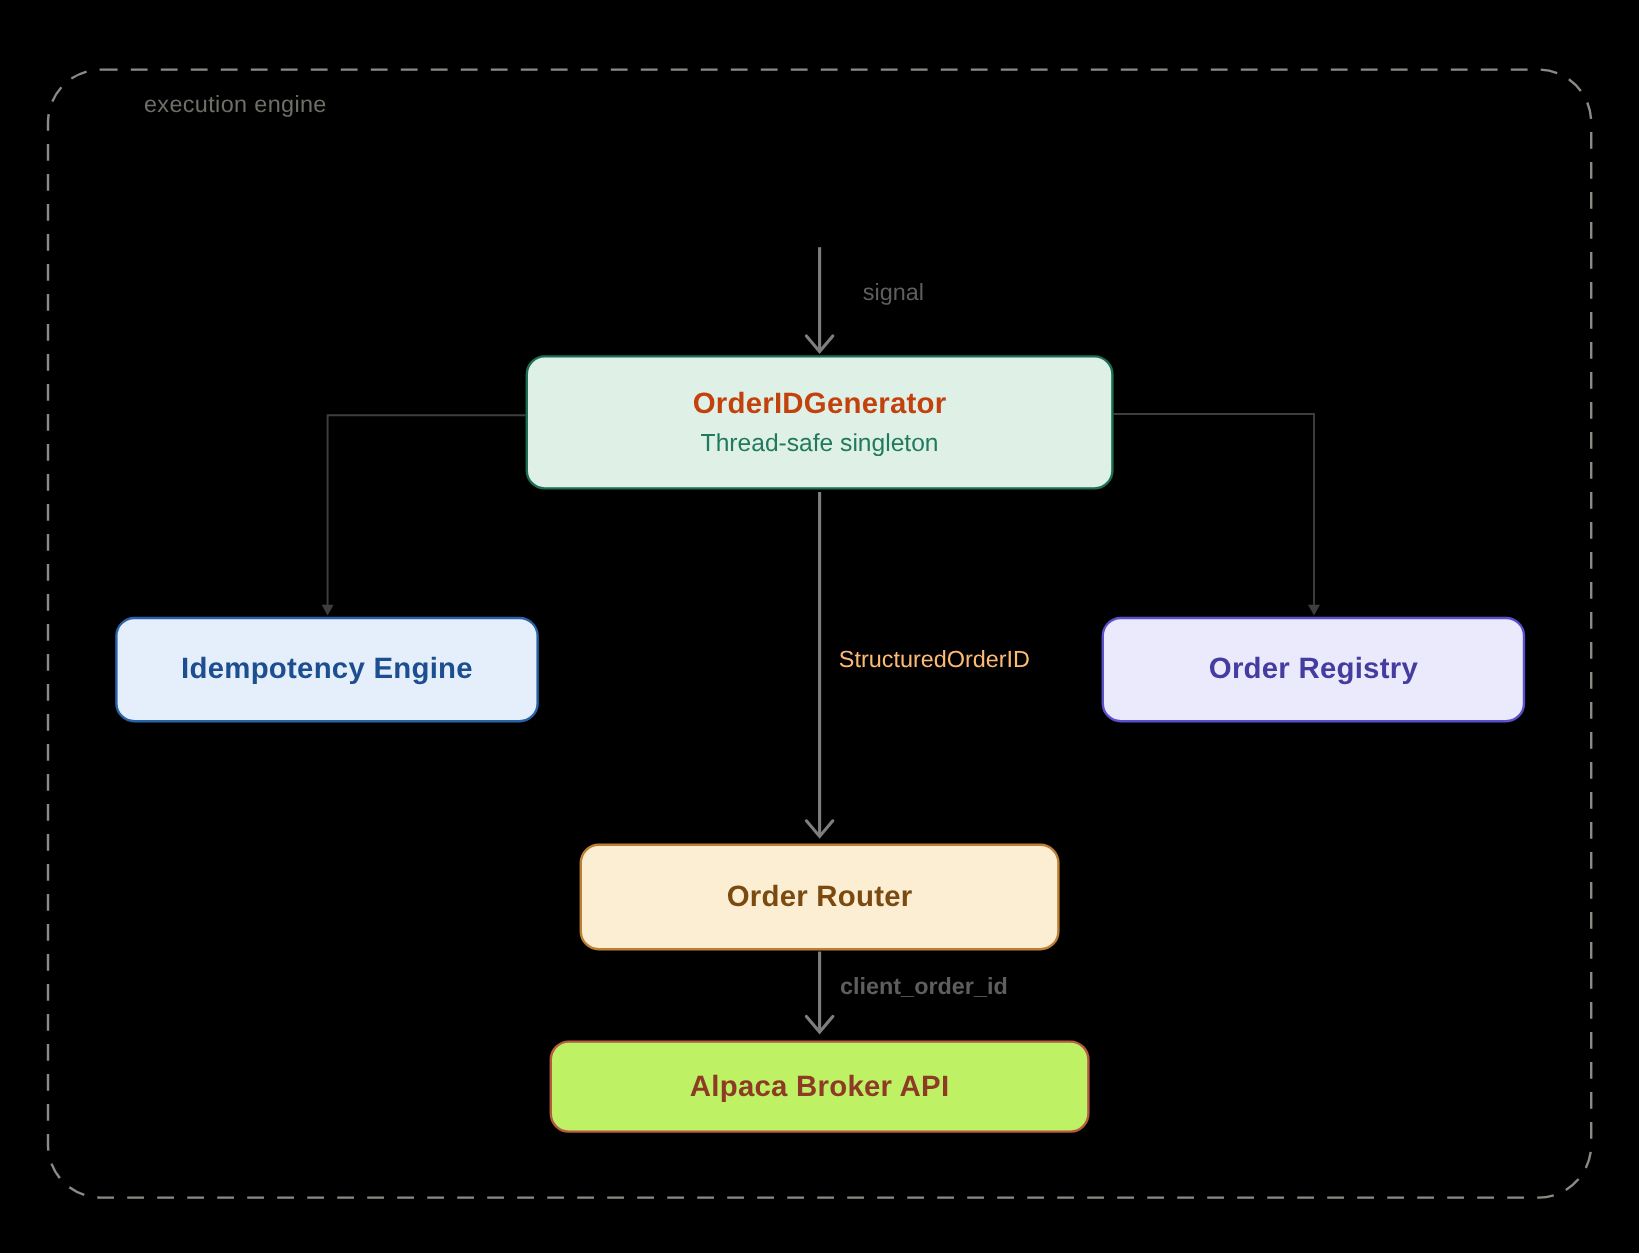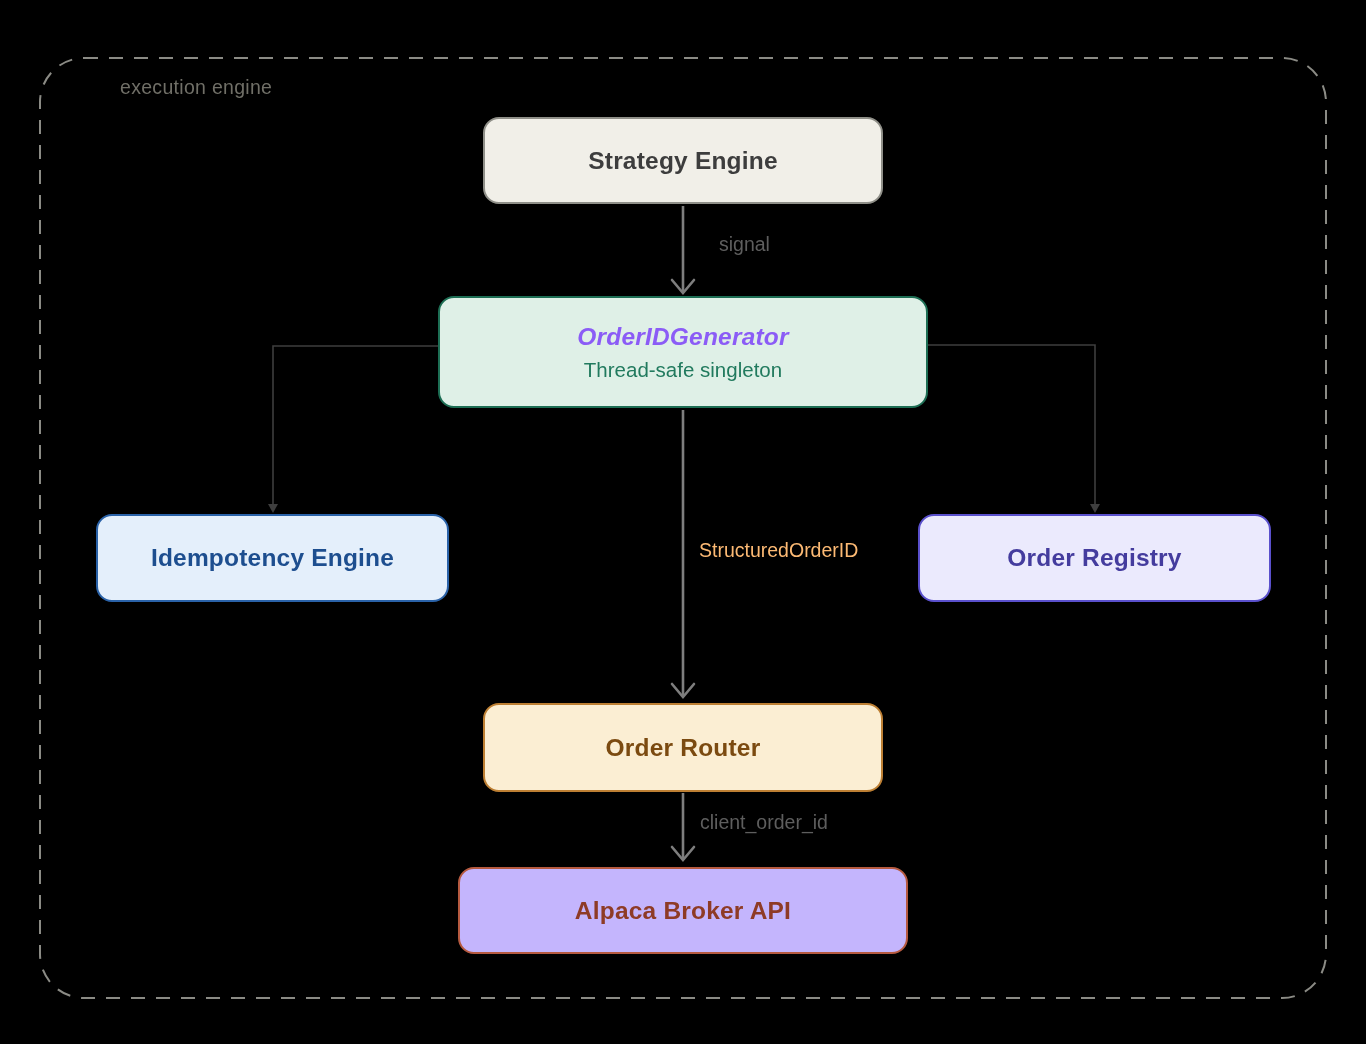"Strategy Engine" div.node { html: <div> <div>Strategy Engine</div> </div> -> none }
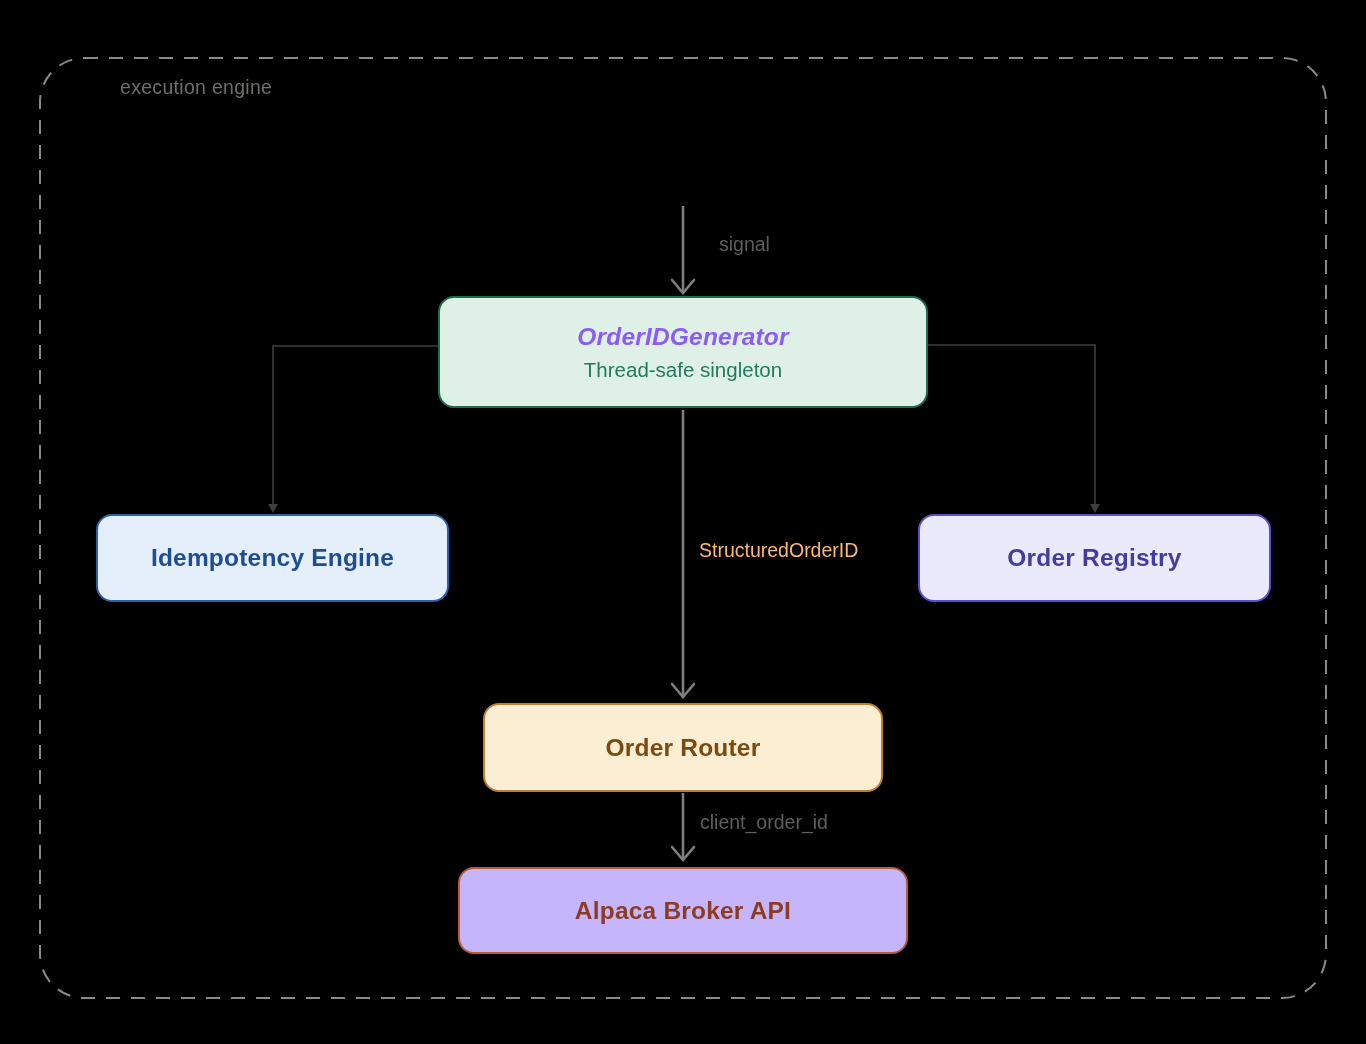"OrderIDGenerator" div.node-title { color: #8b5cf6 -> #c2410c; font-style: italic -> none }
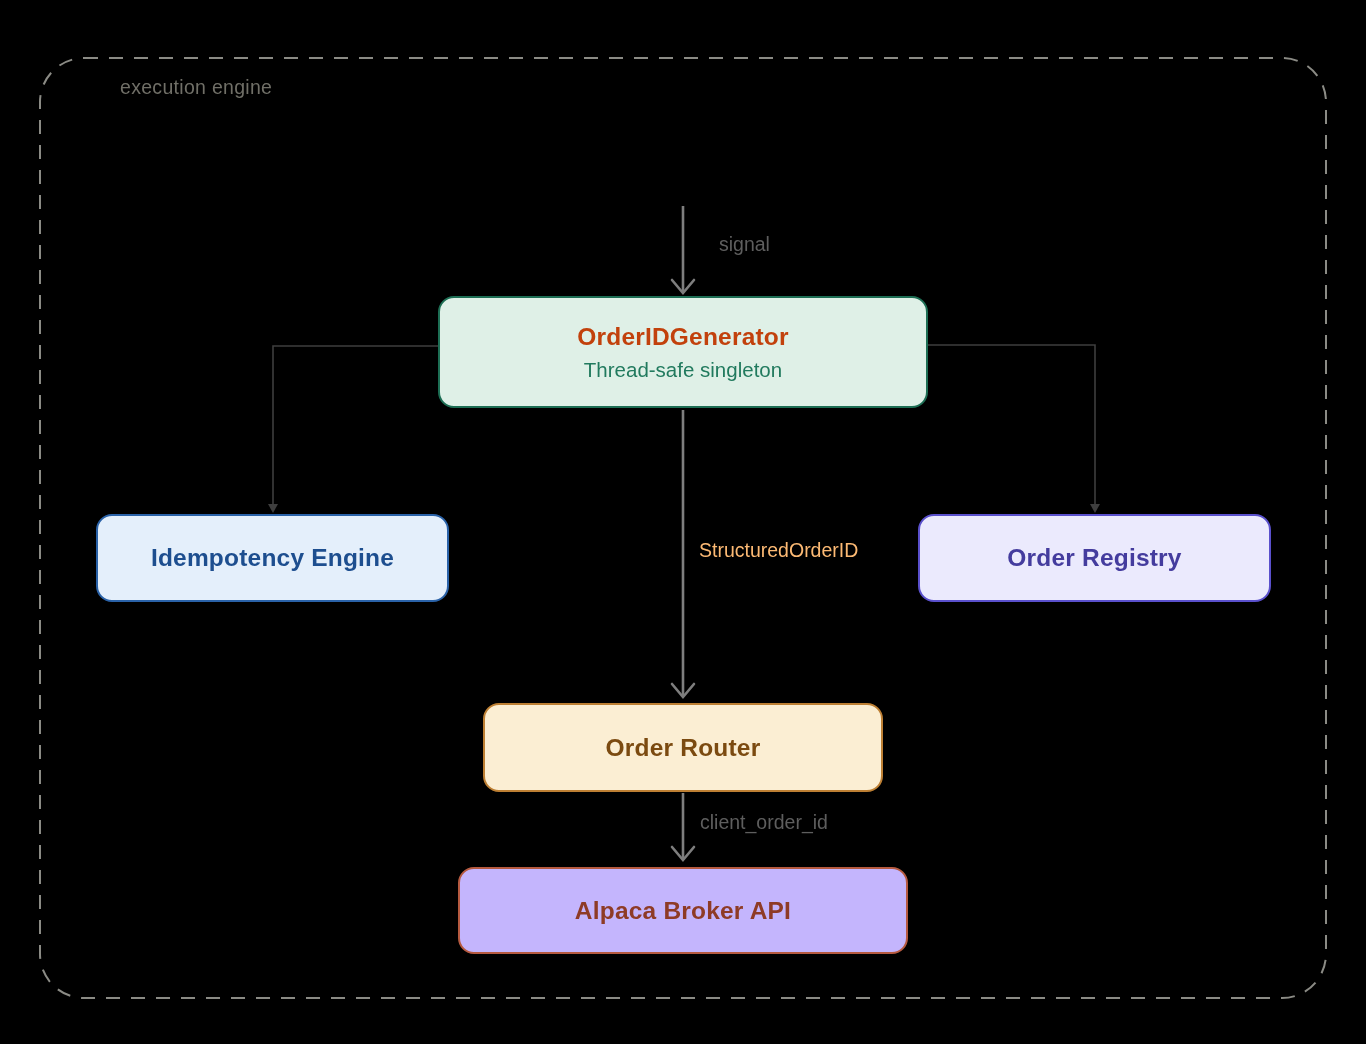"client_order_id" span.edge-label { font-weight: none -> bold }
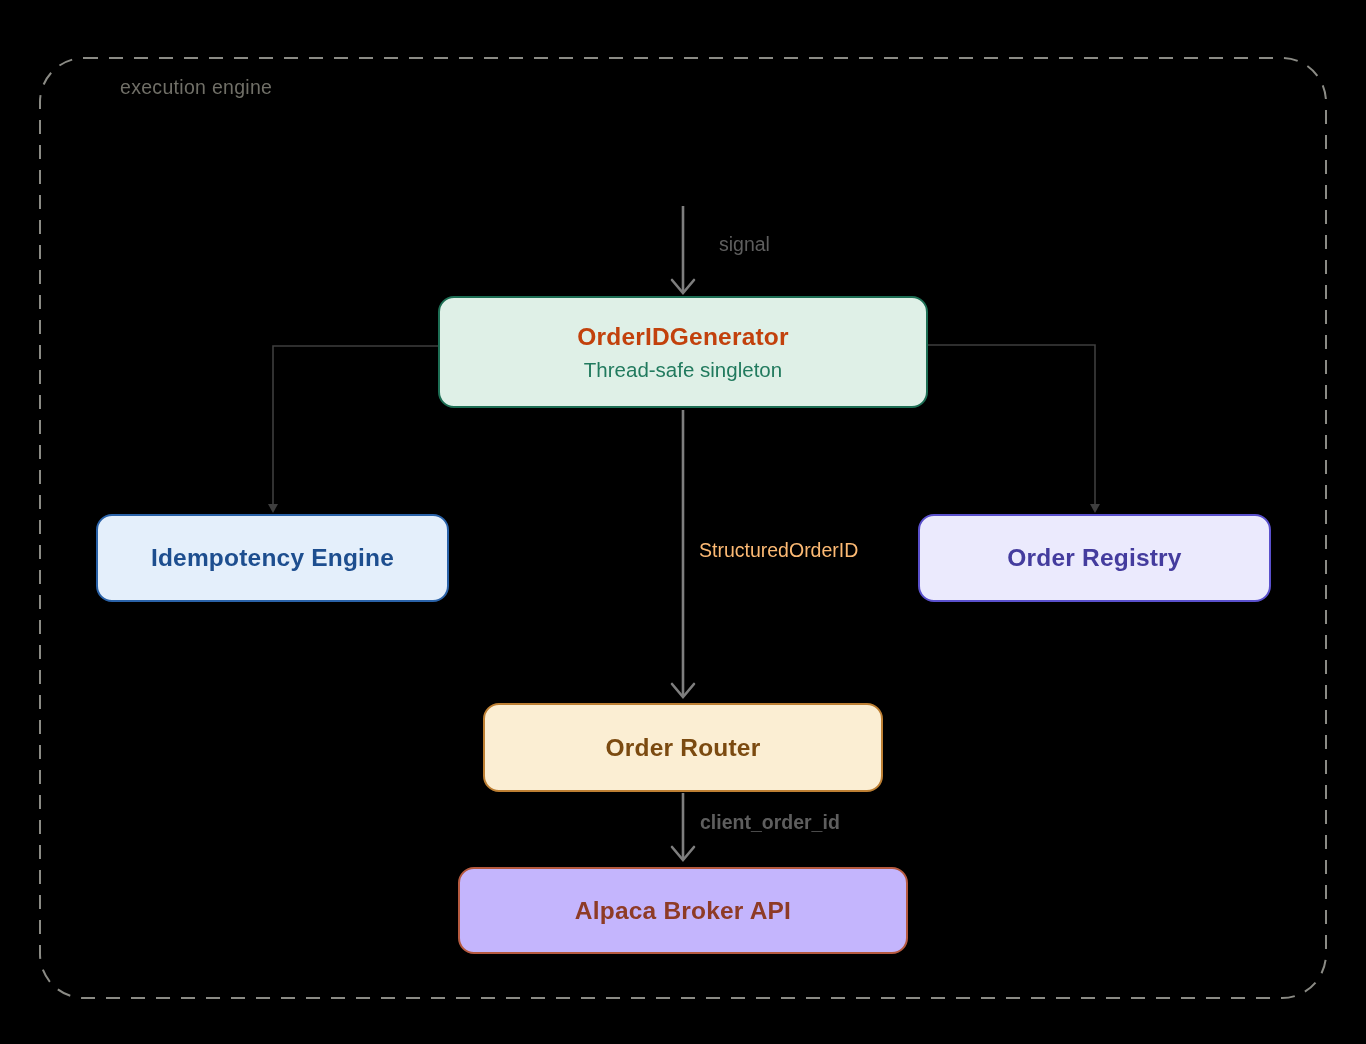"Alpaca Broker API" div.node { background: #c4b5fd -> #bef264; height: 87px -> 77px }
